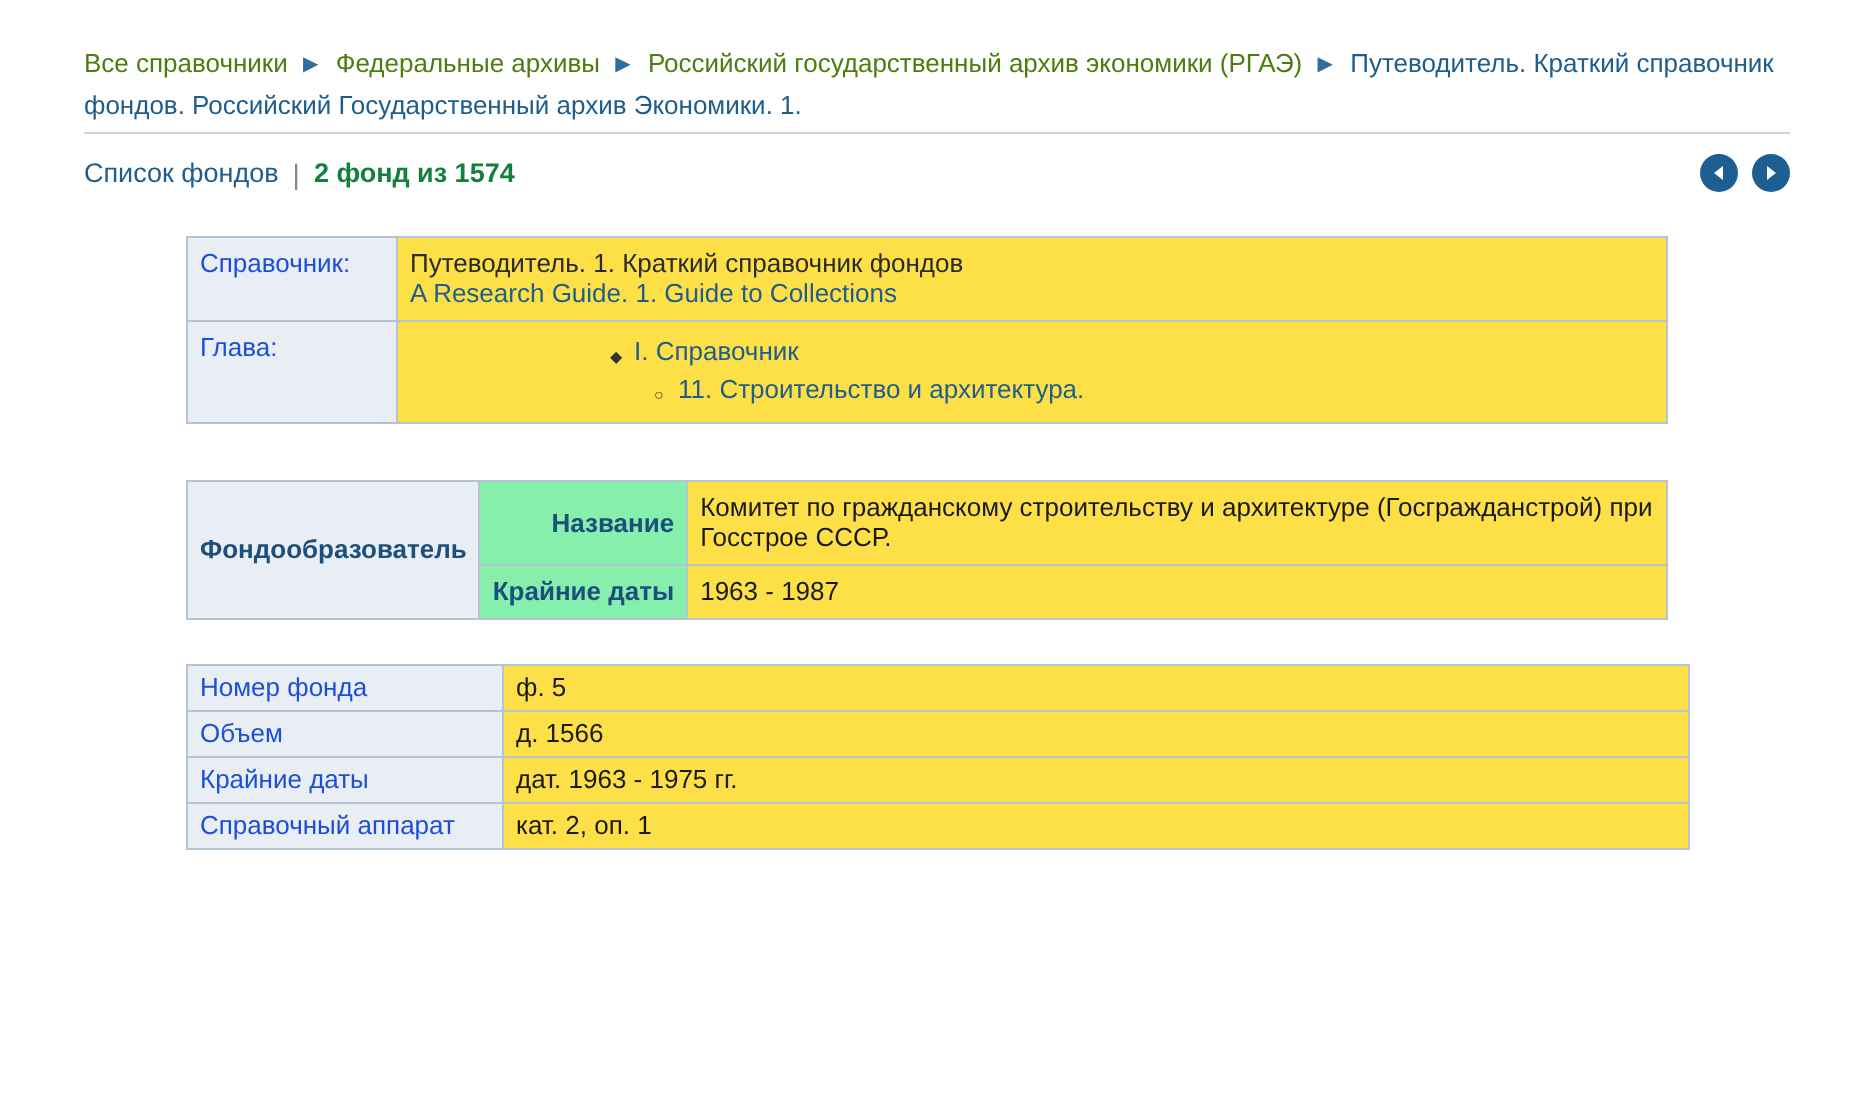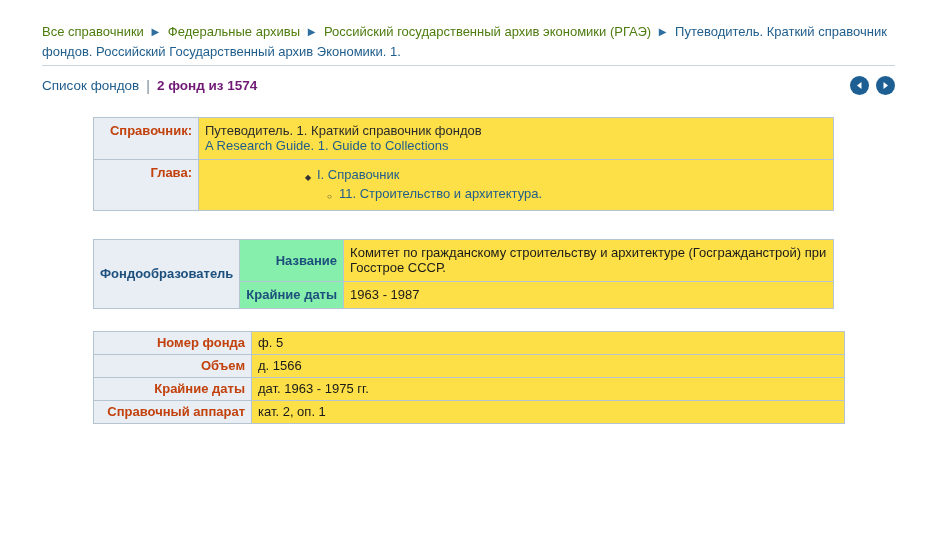"2 фонд из 1574" .subhead .counter { color: #701a75 -> #15803d }
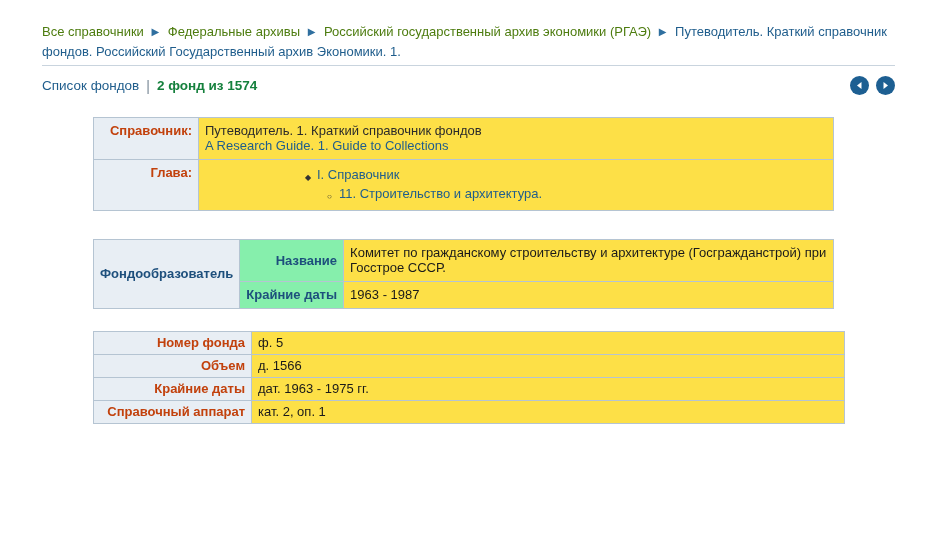"Справочник:" .hdr-cell { color: #c2410c -> #1d4ed8; font-weight: bold -> normal; text-align: right -> left }
